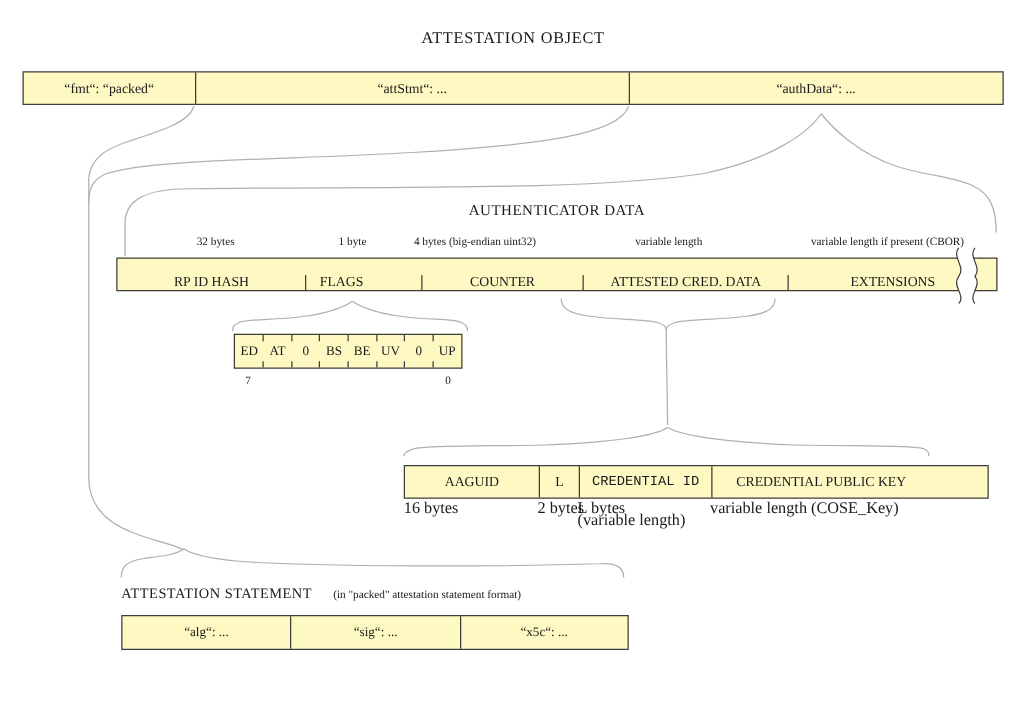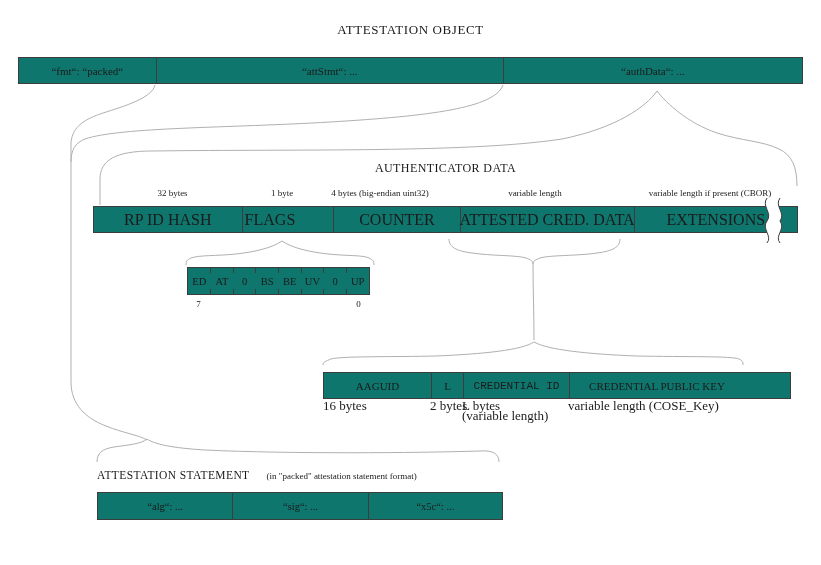"“fmt“: “packed“" .boxrow { background: #0f766e -> #fef9c3 }
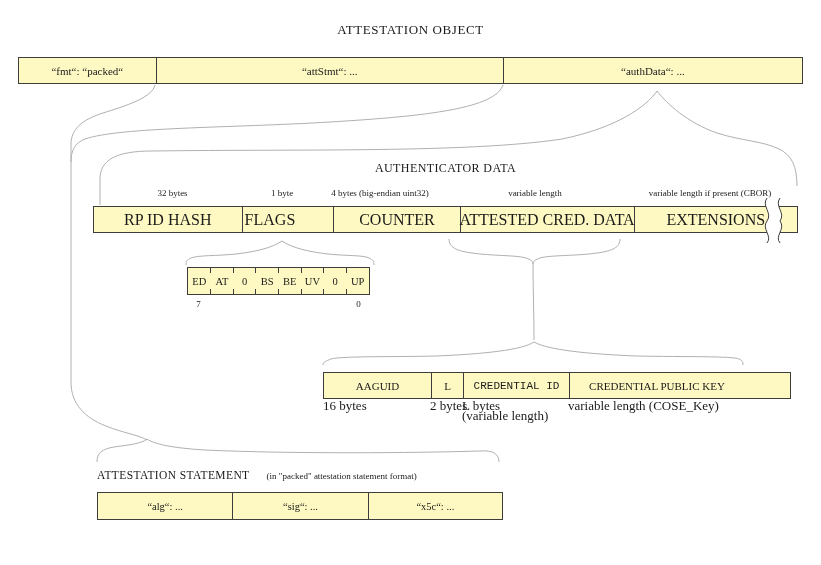"RP ID HASH" #auth-row { align-items: none -> flex-end; font-size: 16px -> 11px }
